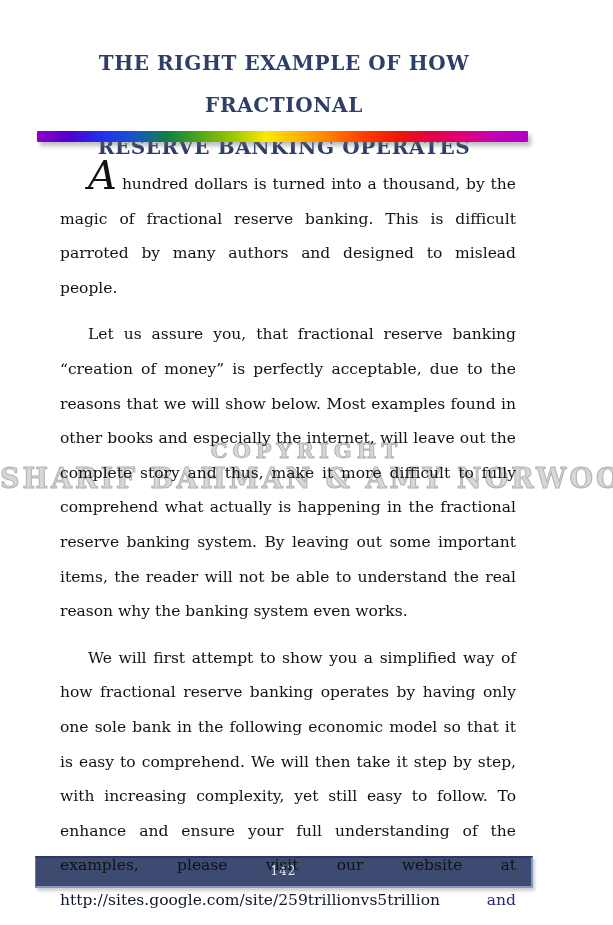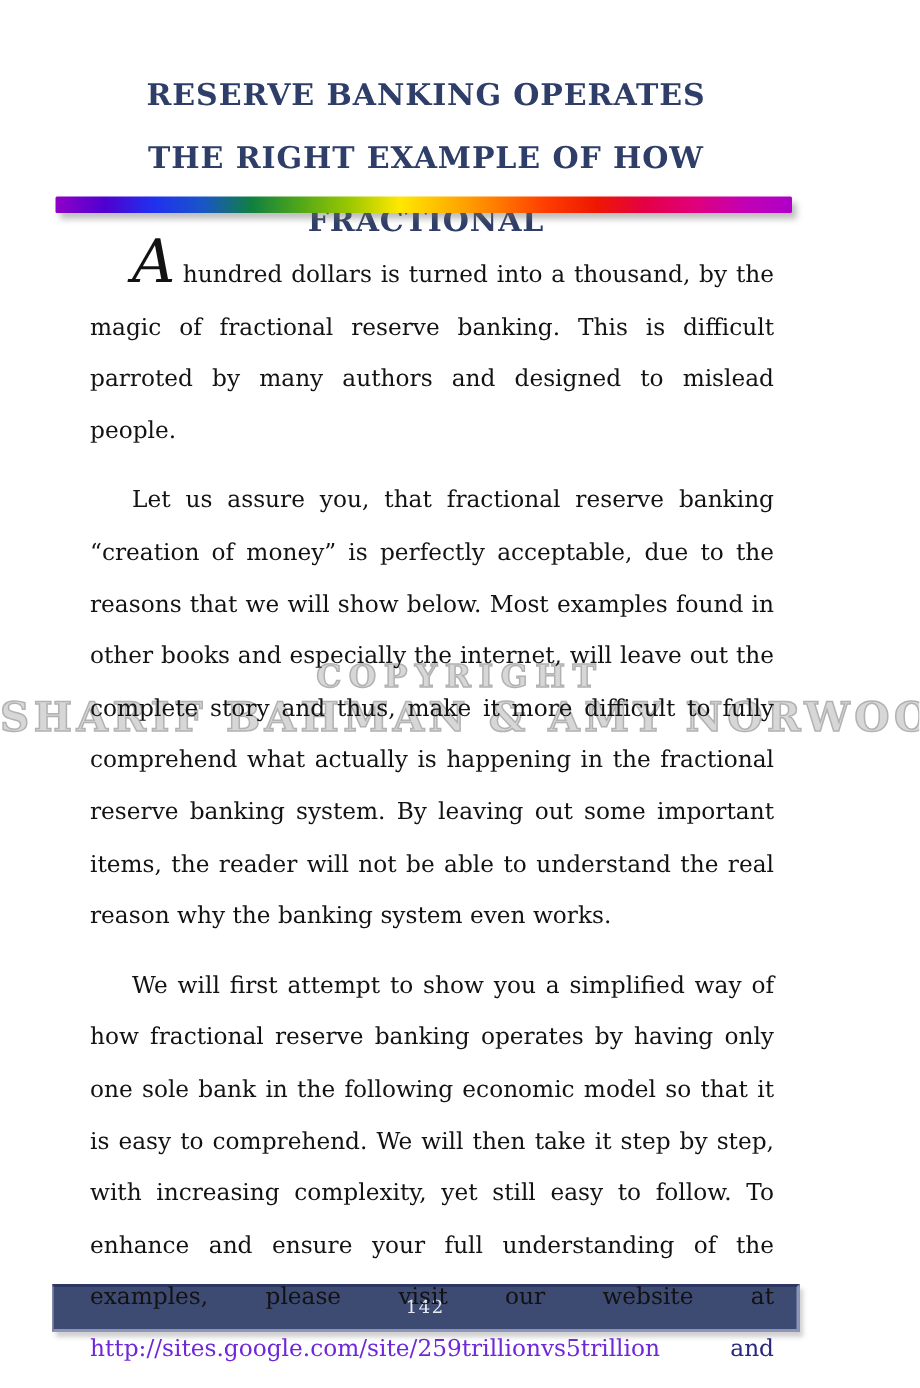"RESERVE BANKING OPERATES" div { order: before "THE RIGHT EXAMPLE OF HOW" -> after "THE RIGHT EXAMPLE OF HOW" }
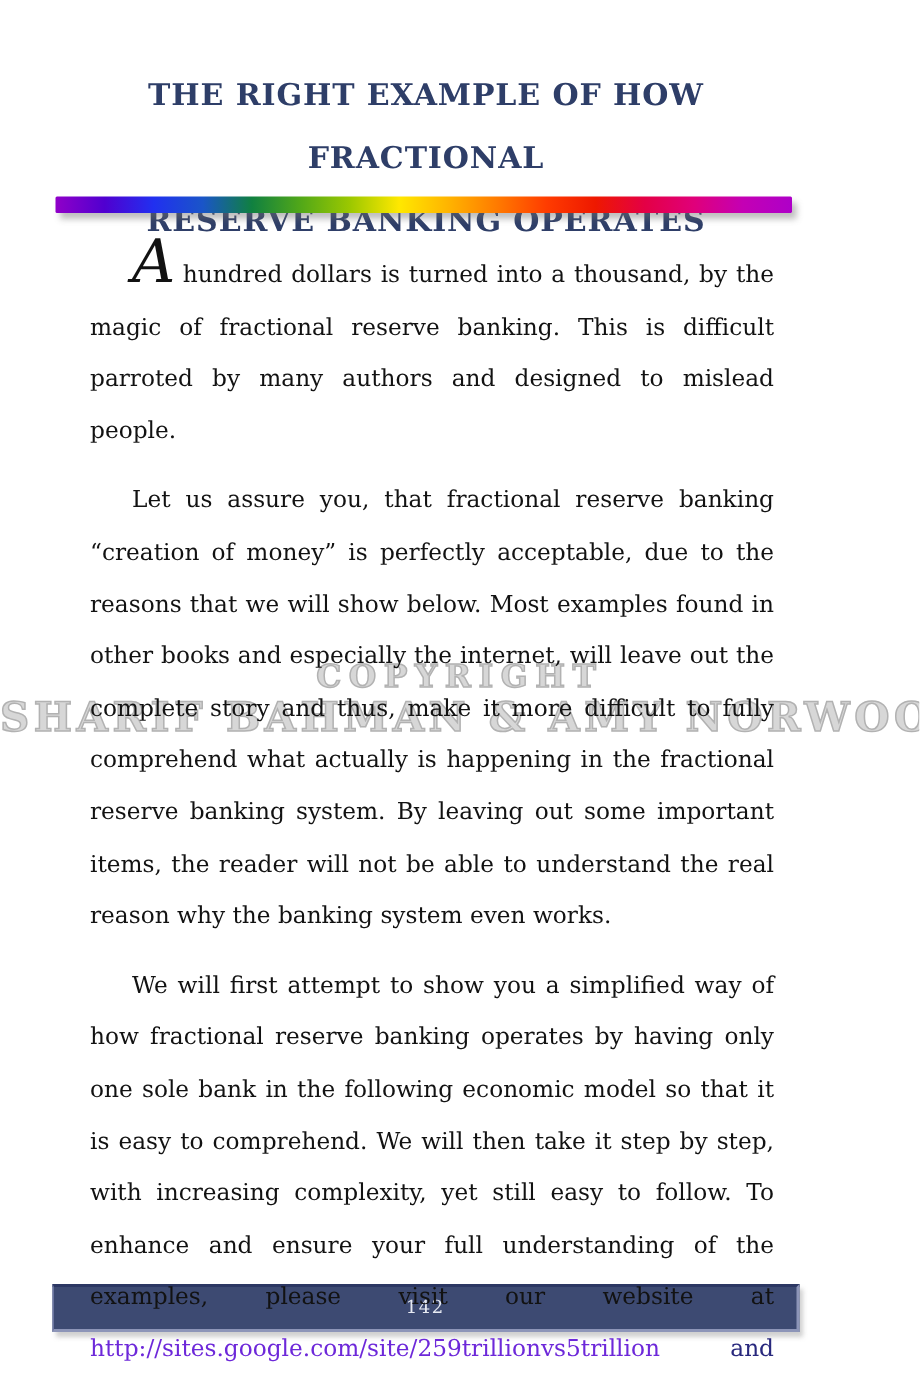"http://sites.google.com/site/259trillion" .linktext { color: #6d28d9 -> #0f172a }
